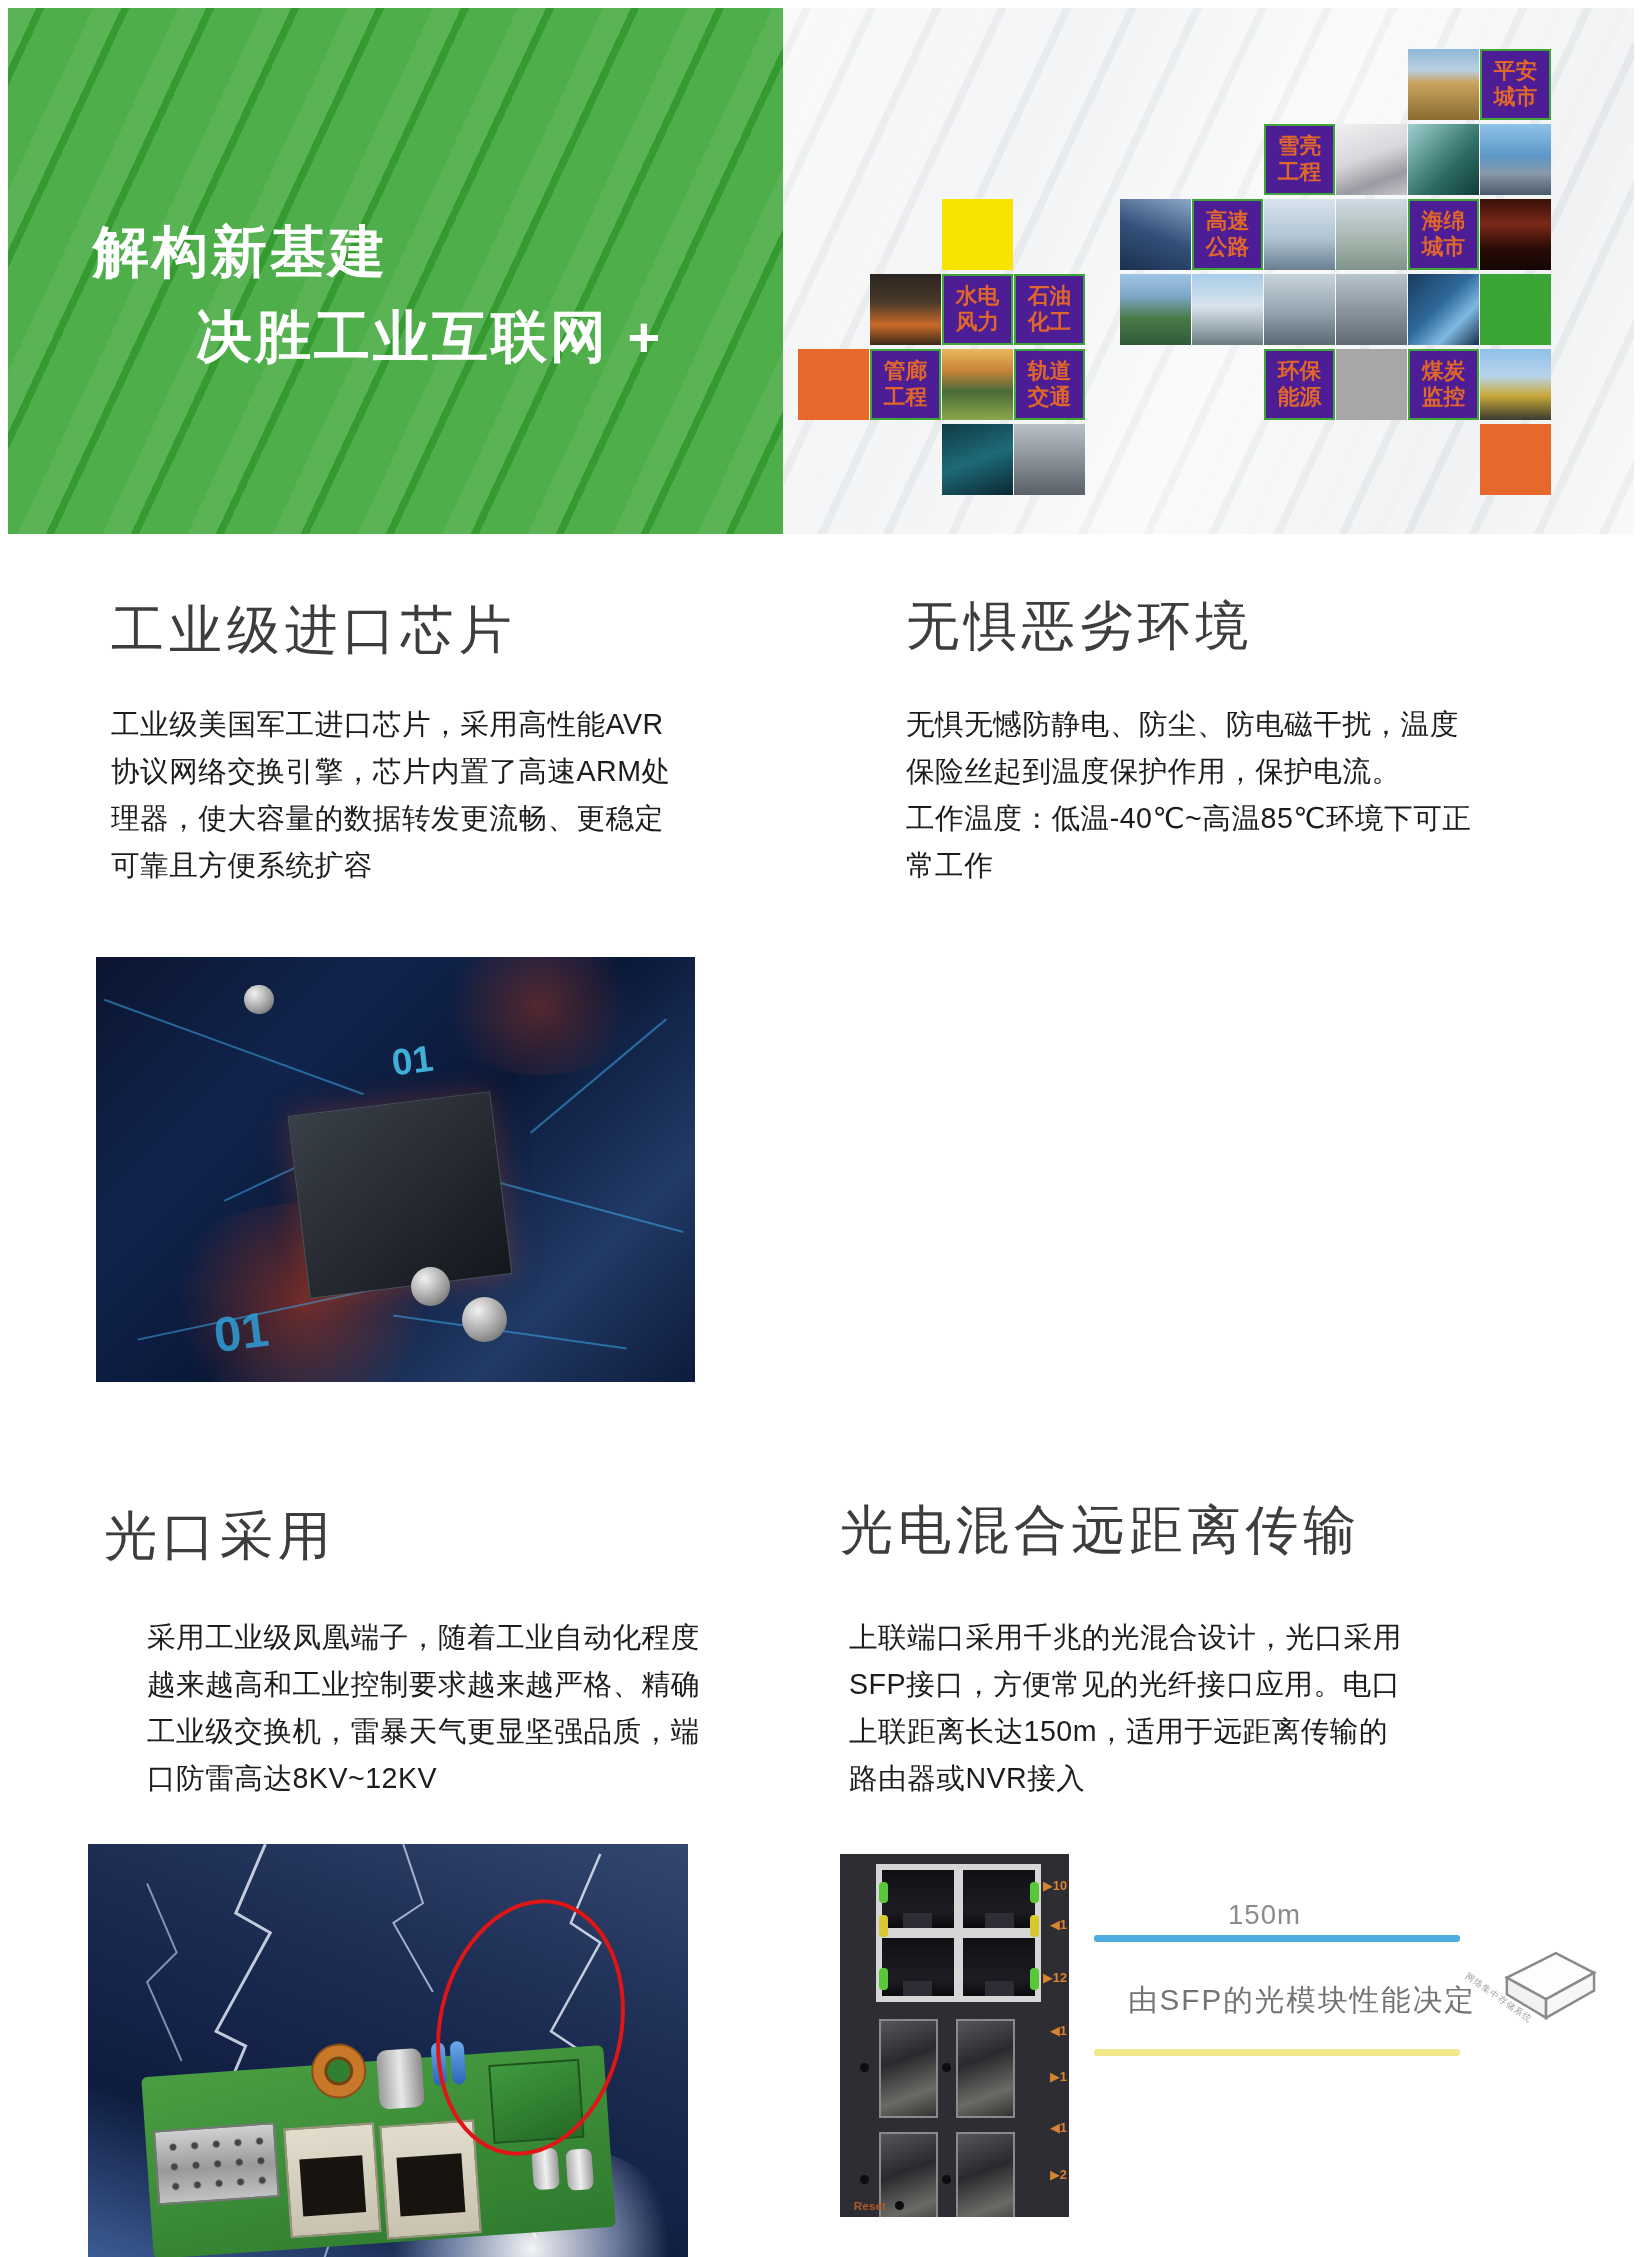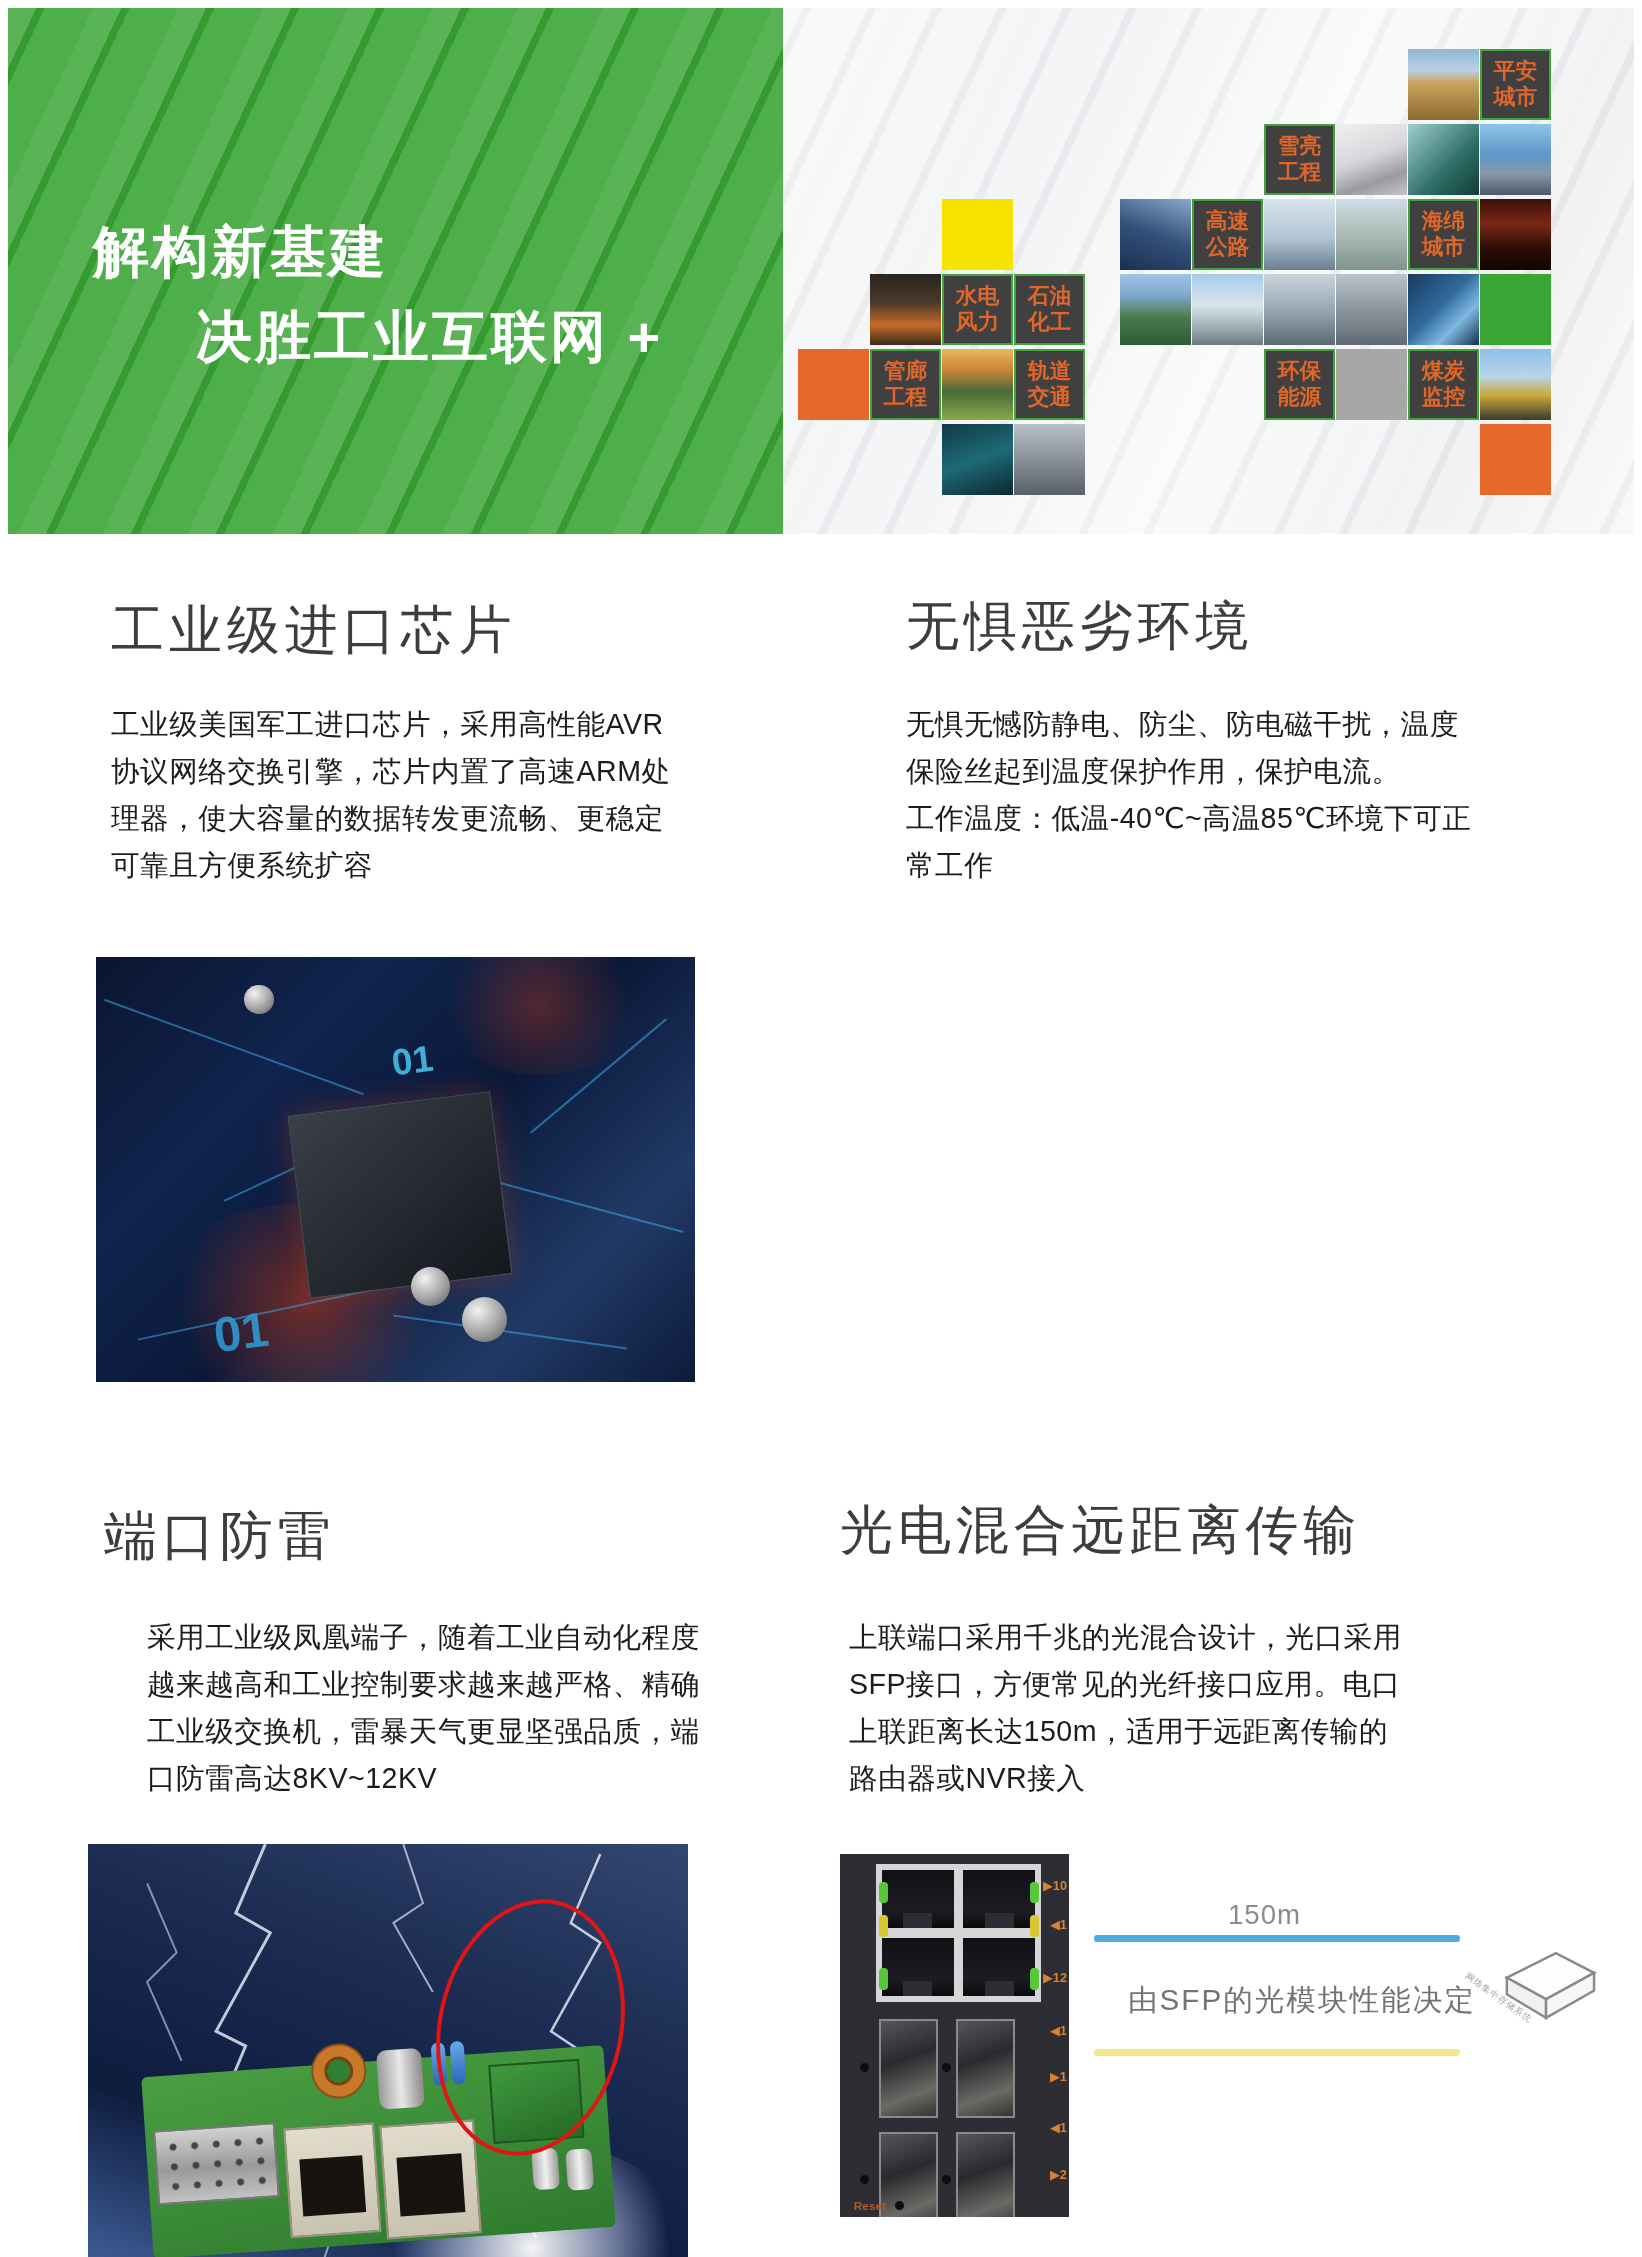"平安" .tile.label { background: #404040 -> #4c1d95 }
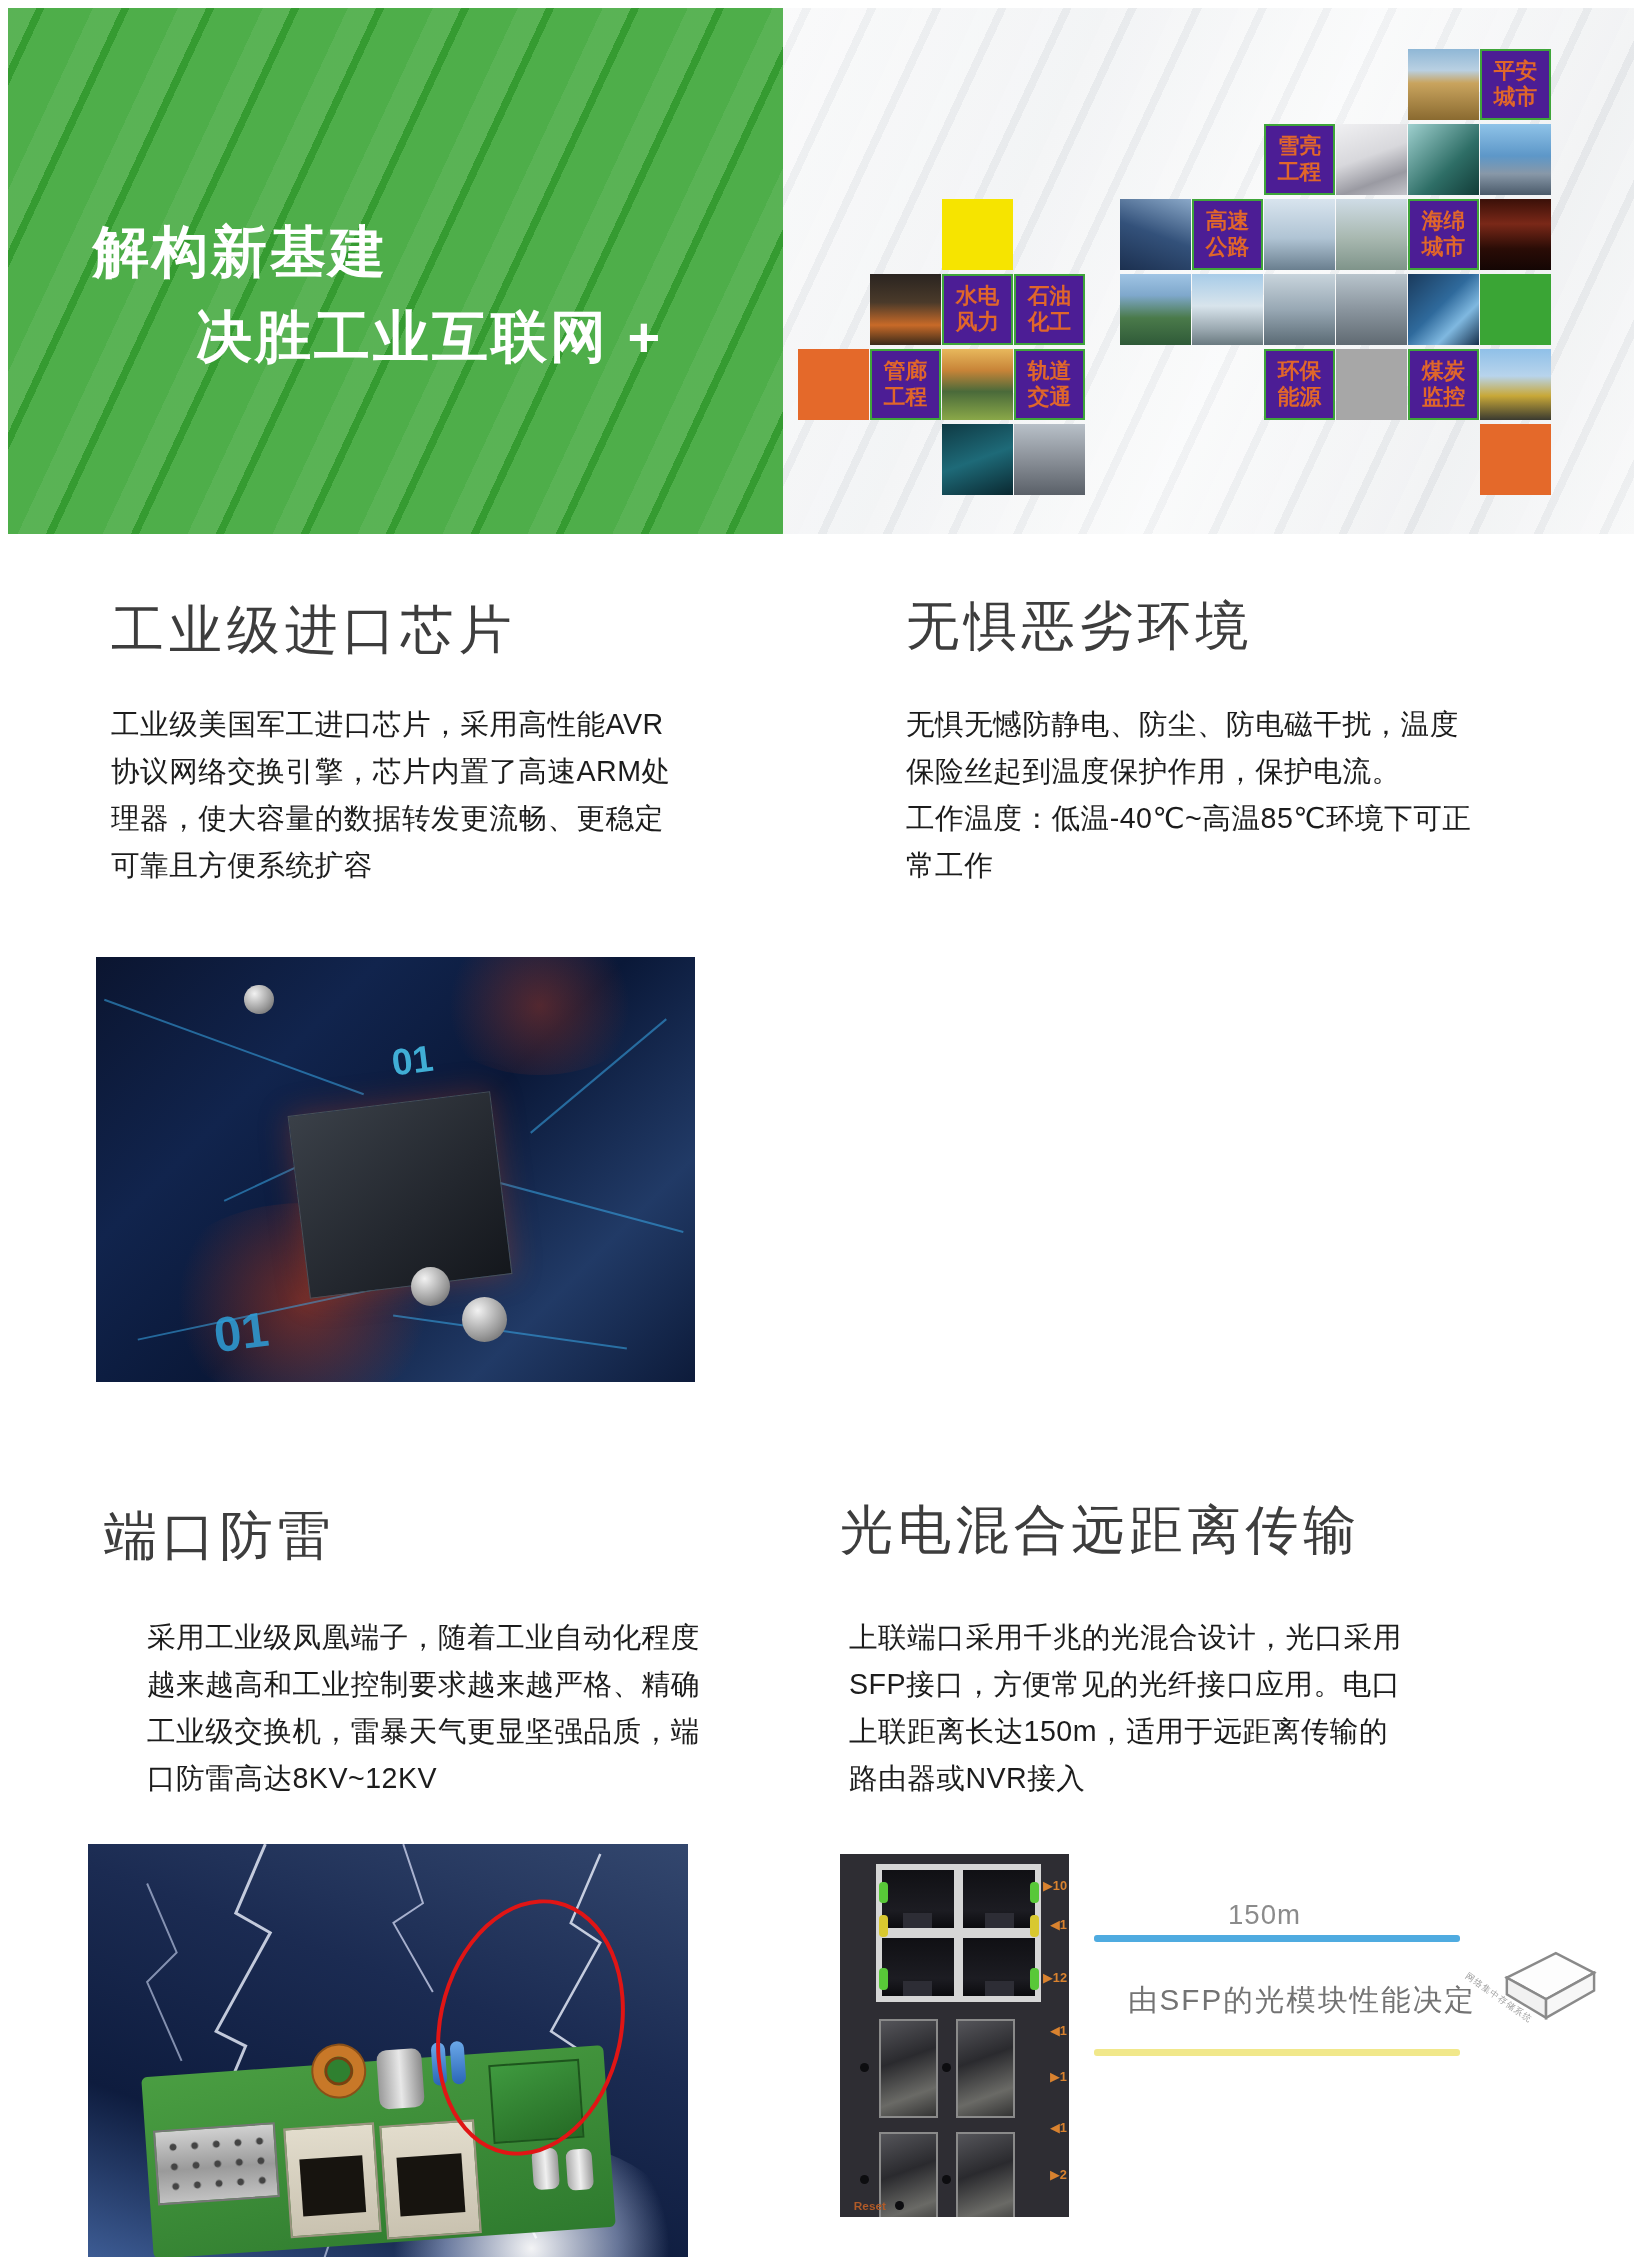"端口防雷" div.sec-title { text: 端口防雷 -> 光口采用 }
